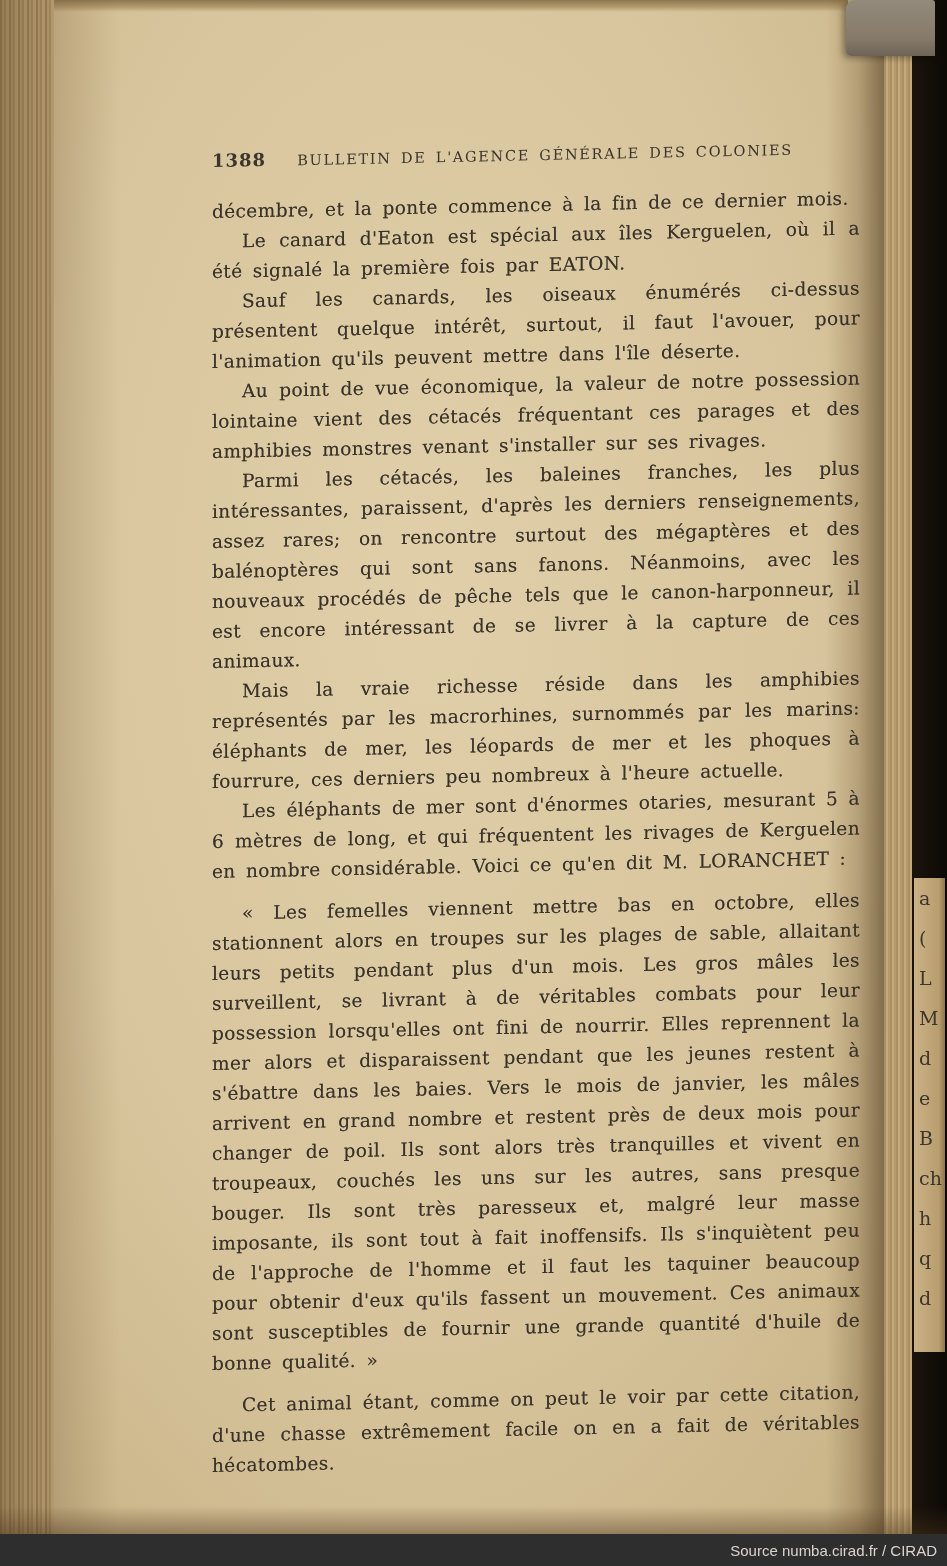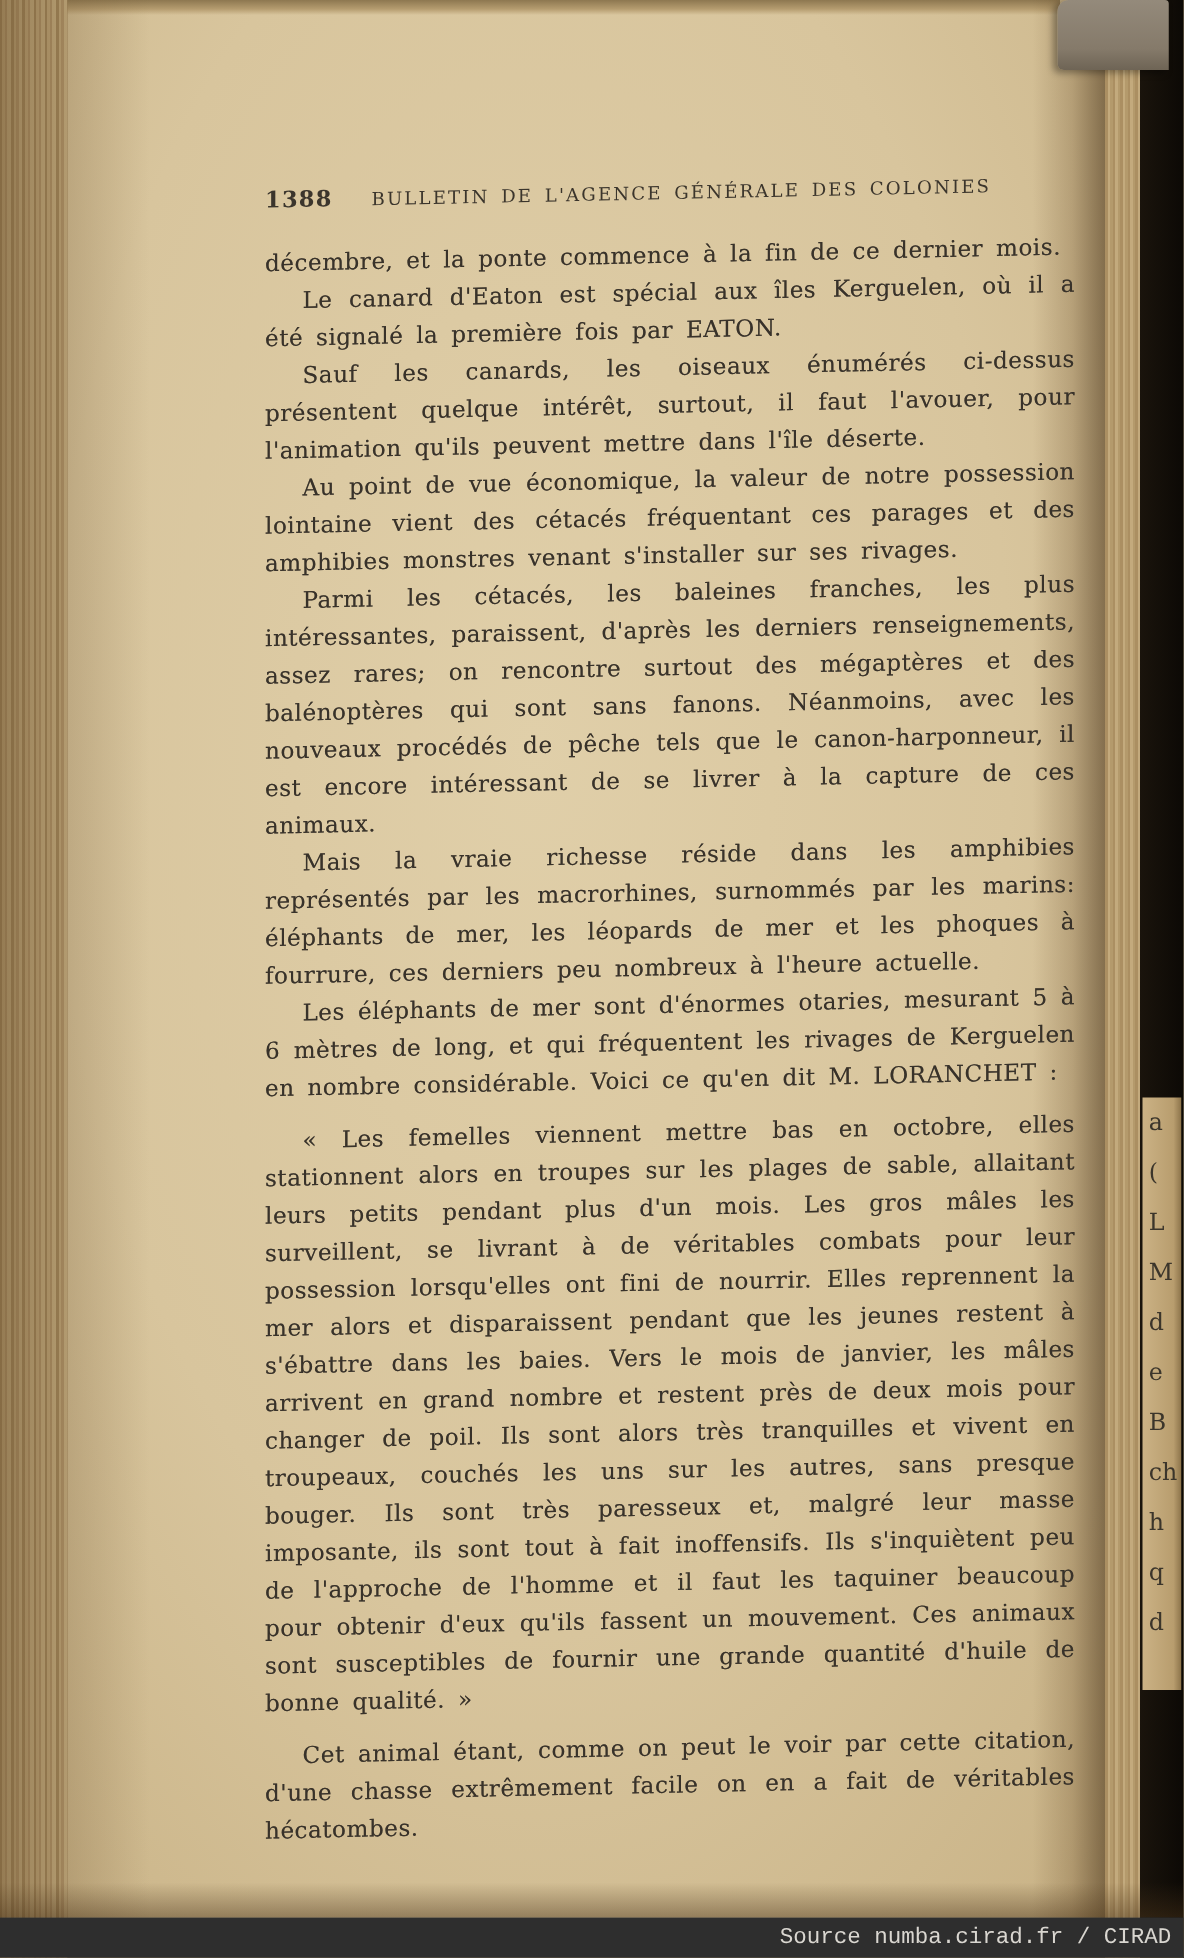"Source numba.cirad.fr / CIRAD" .attribution-bar { font-family: Liberation Mono, monospace -> Liberation Sans, sans-serif; font-size: 18px -> 15px }
